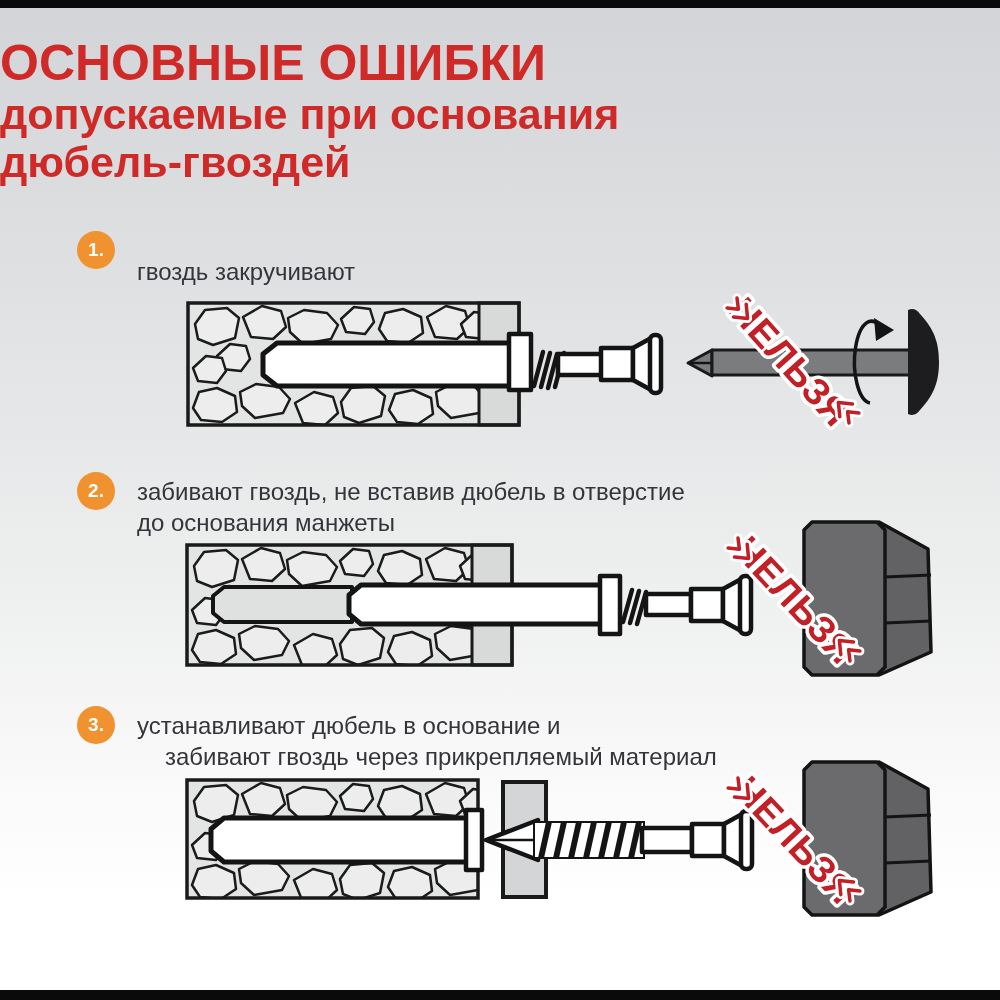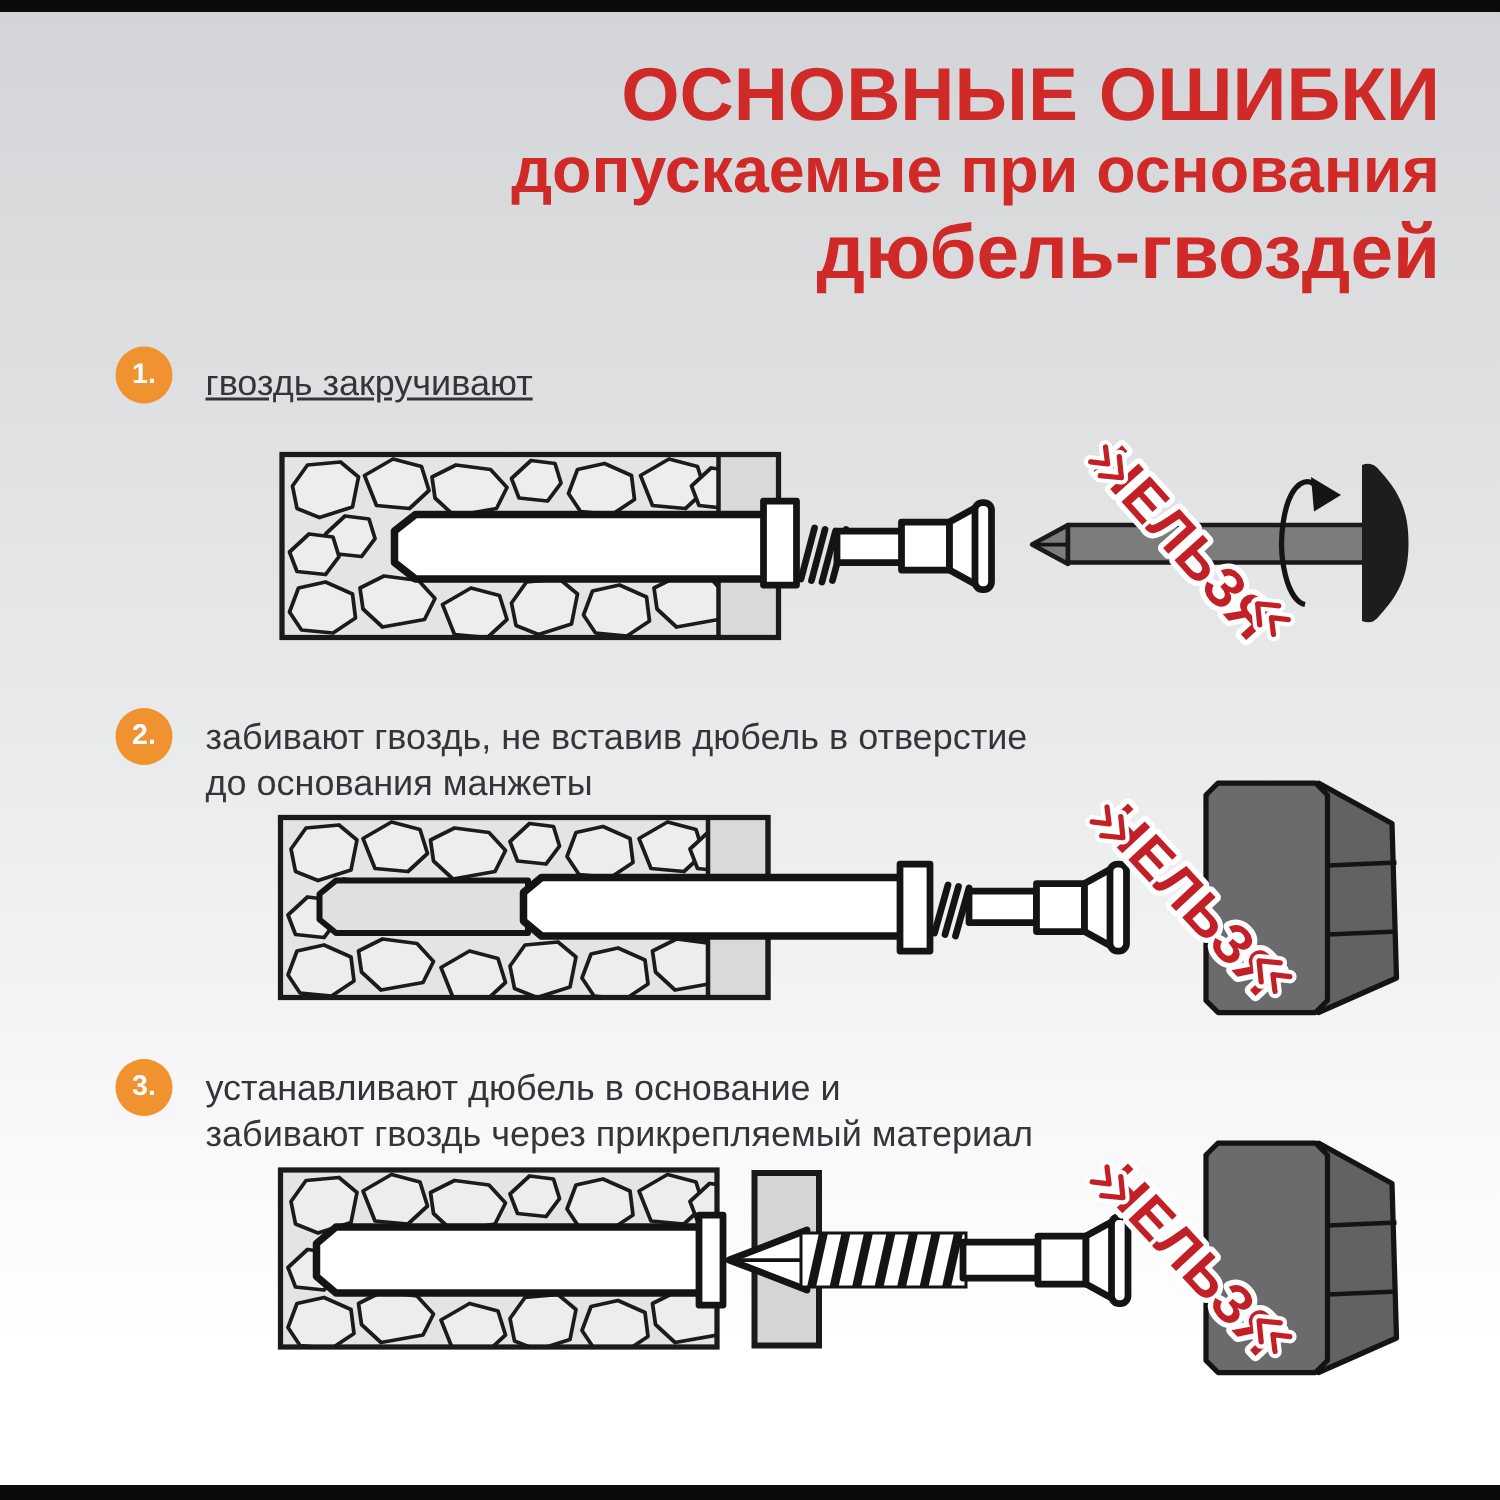"ОСНОВНЫЕ ОШИБКИ" .title { text-align: right -> left }
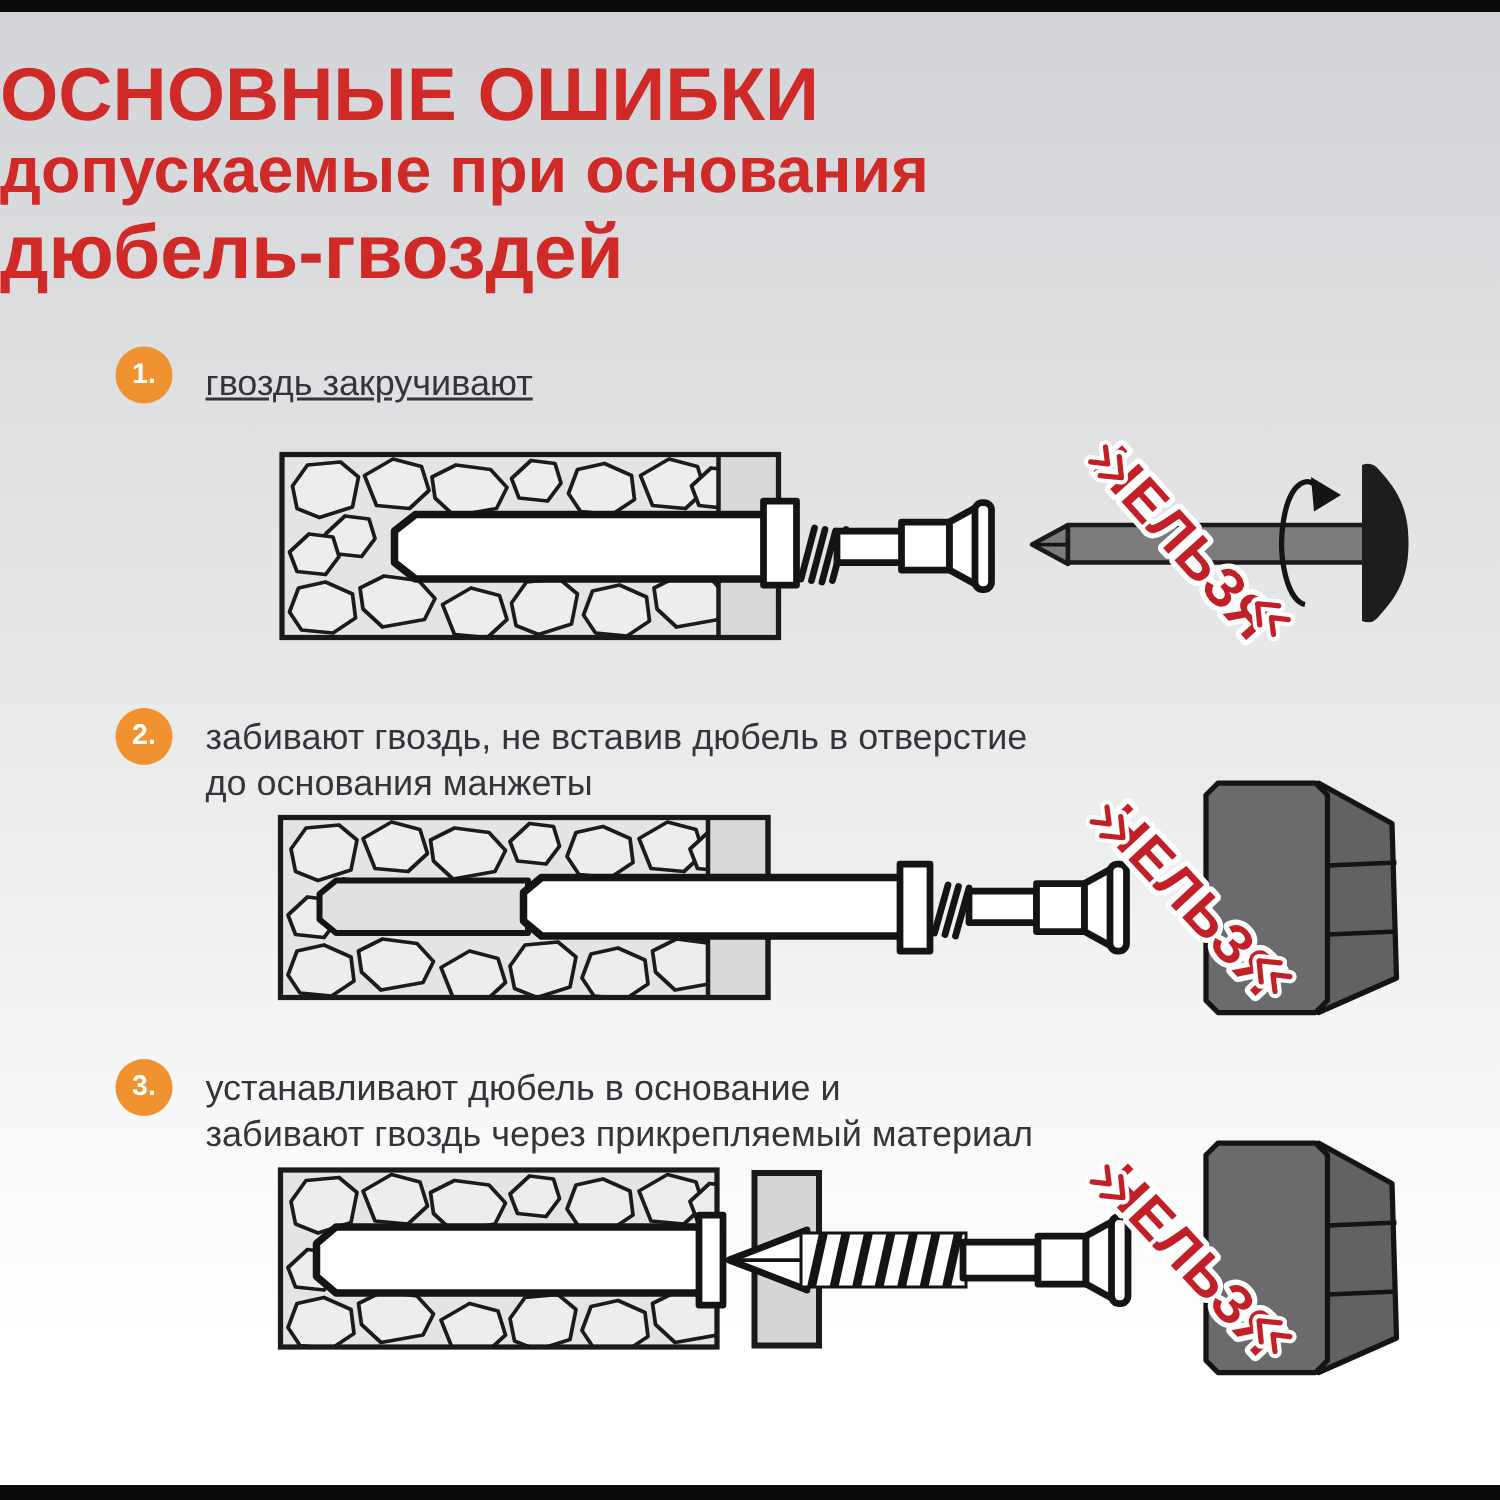"дюбель-гвоздей" #title3 { font-size: 51px -> 43px }
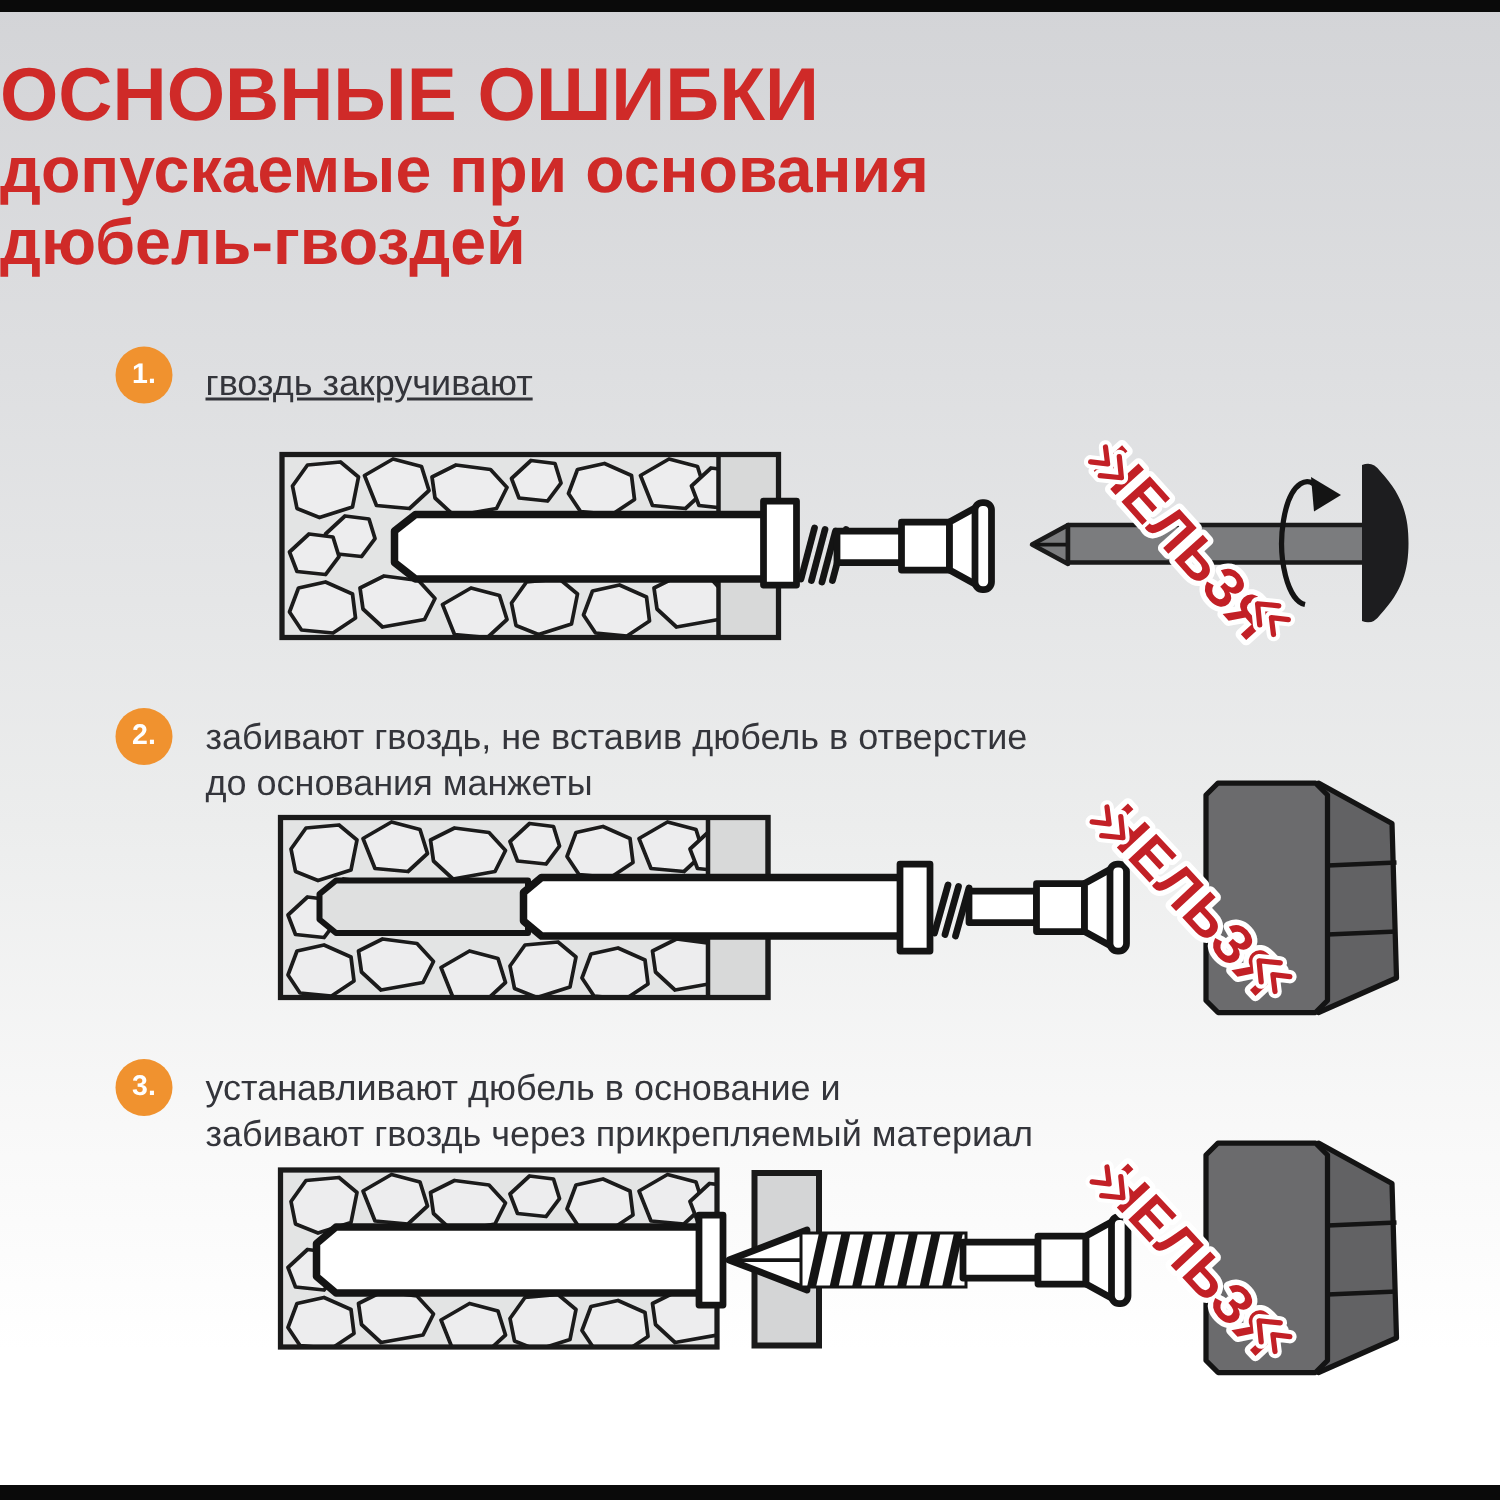"гвоздь закручивают" div.item-text { text-decoration: underline -> none; top: 240px -> 256px }
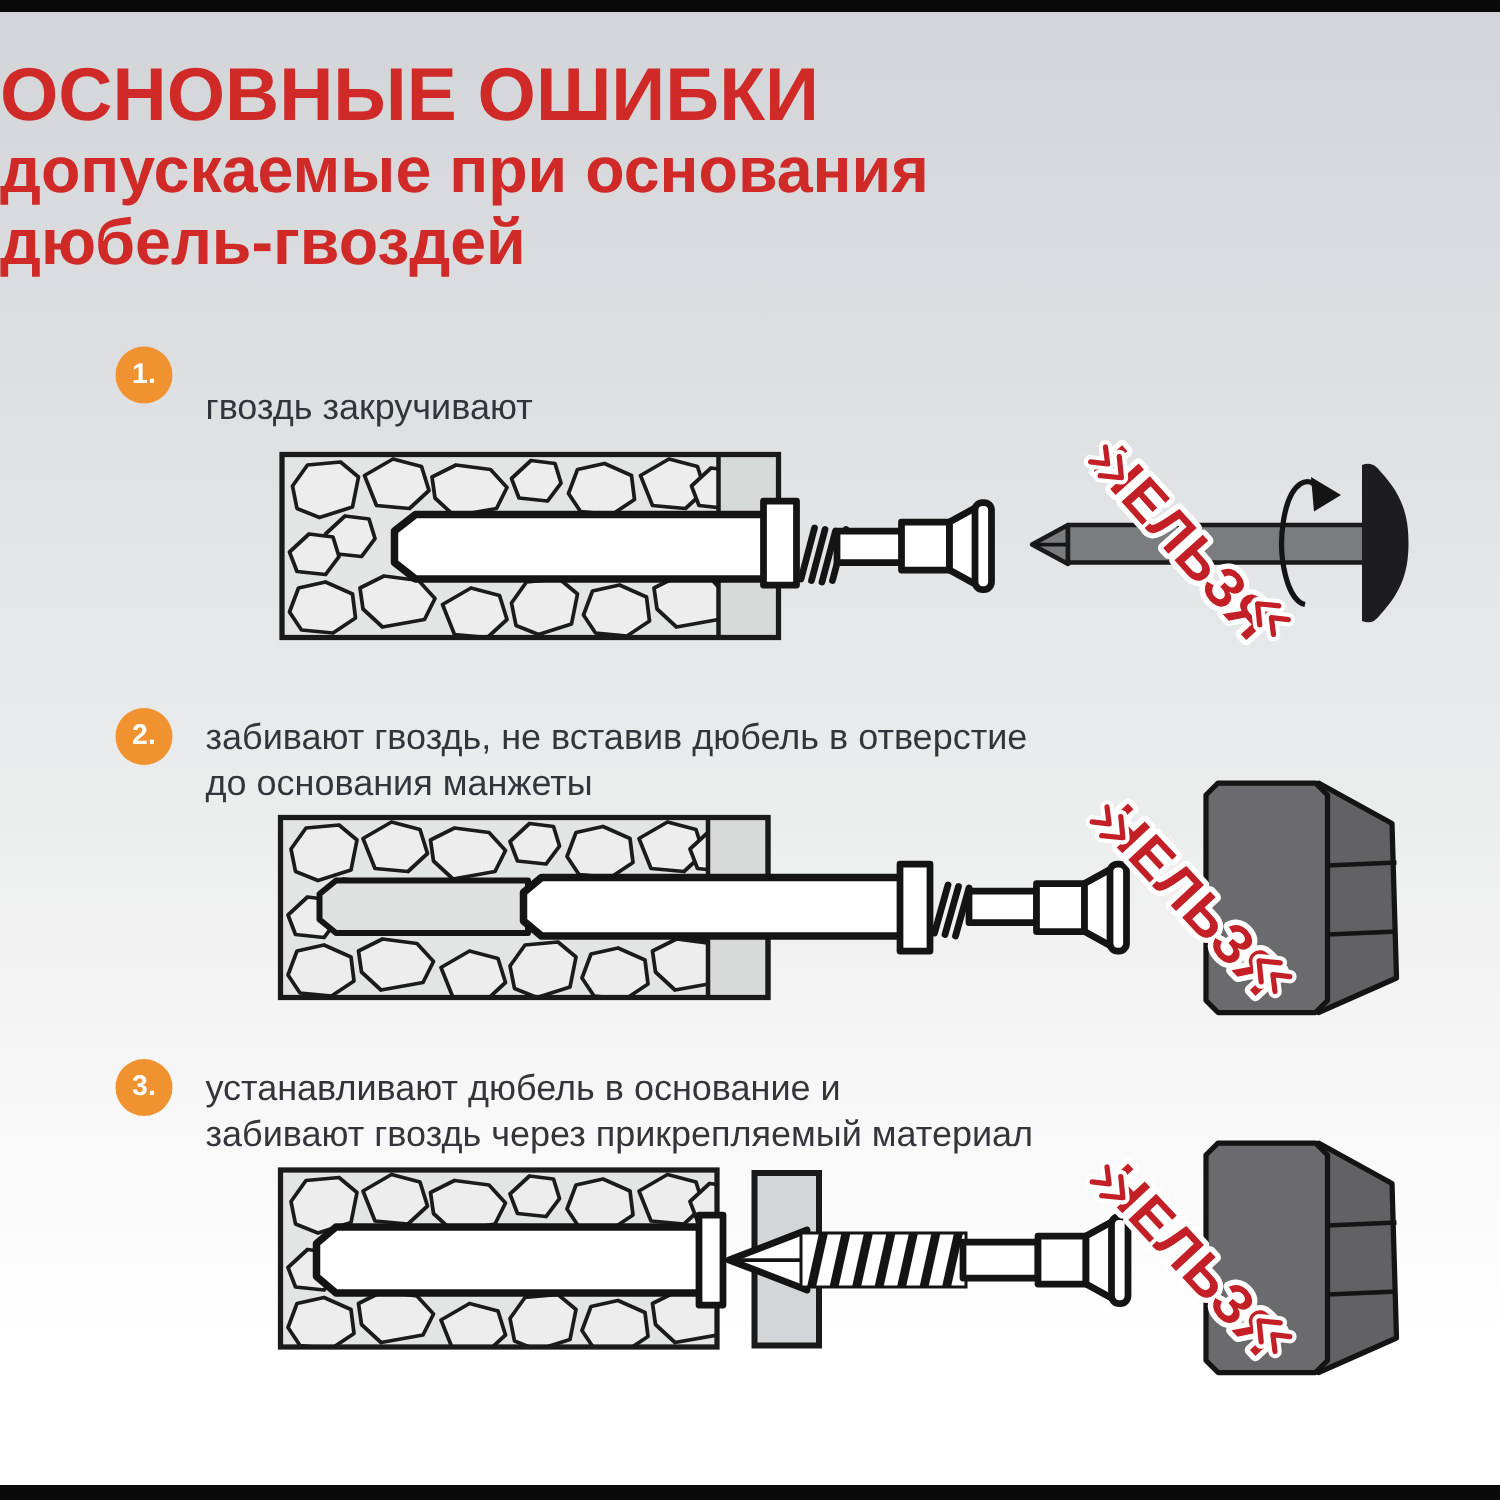"забивают гвоздь через прикрепляемый" div.item-text { margin-left: none -> 28px }
